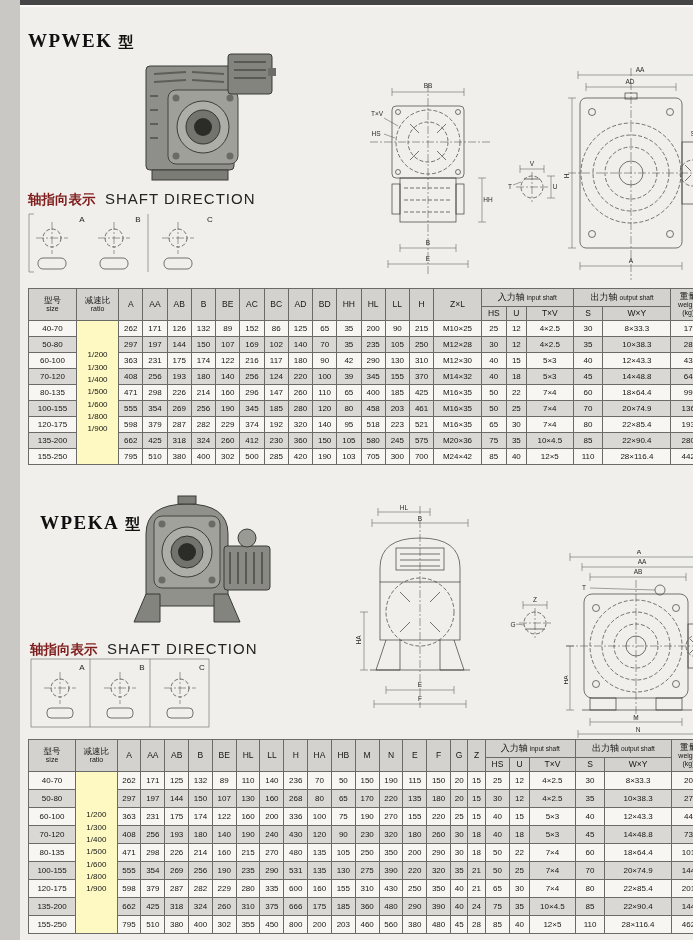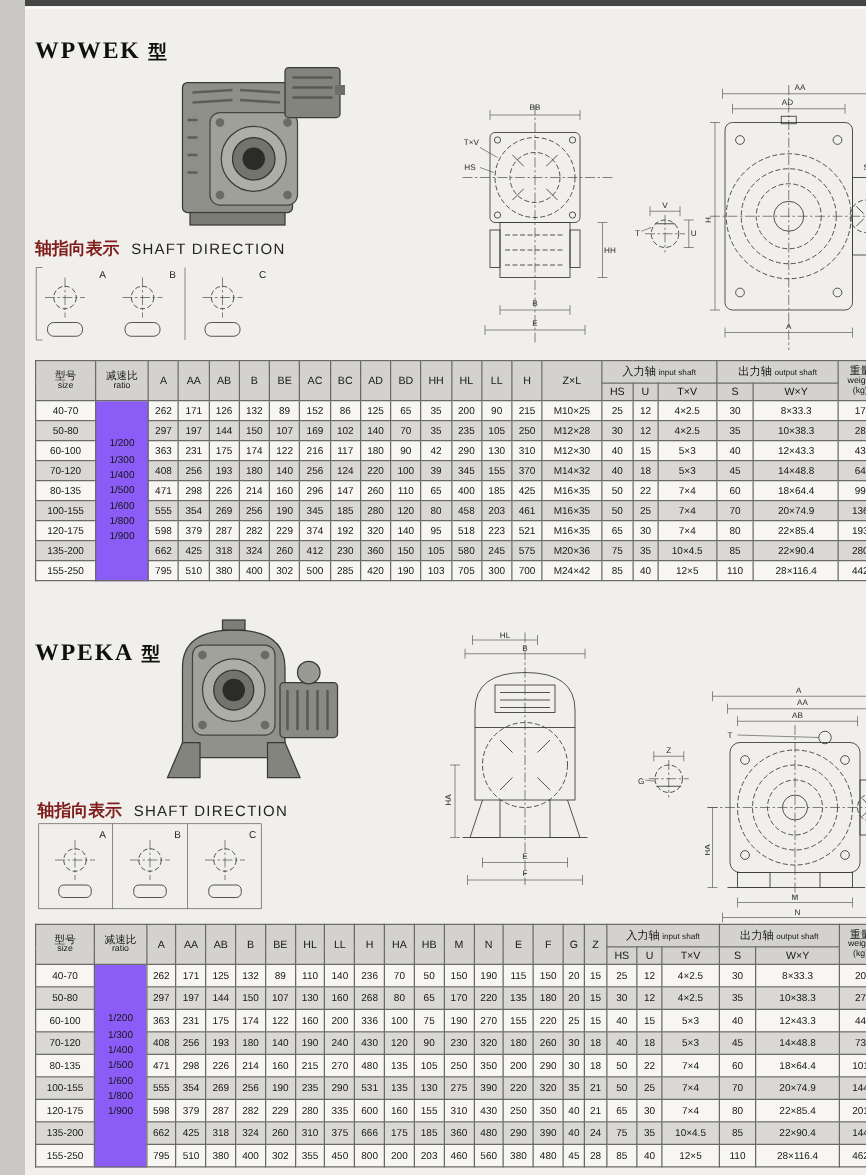"SHAFT DIRECTION" .shaft-label .en { font-size: 12px -> 15px }
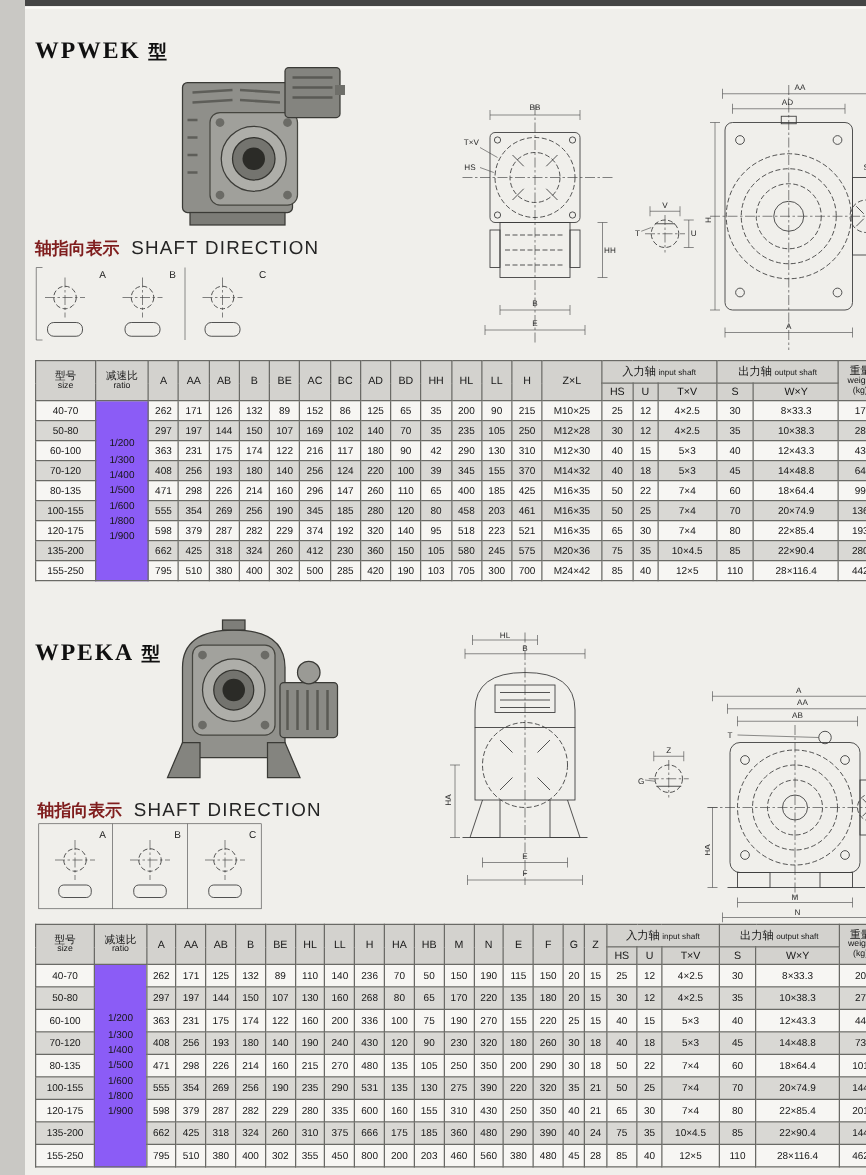"1/200" .spec-table td.ratio-cell { background: #8b5cf6 -> #fef9c3 }
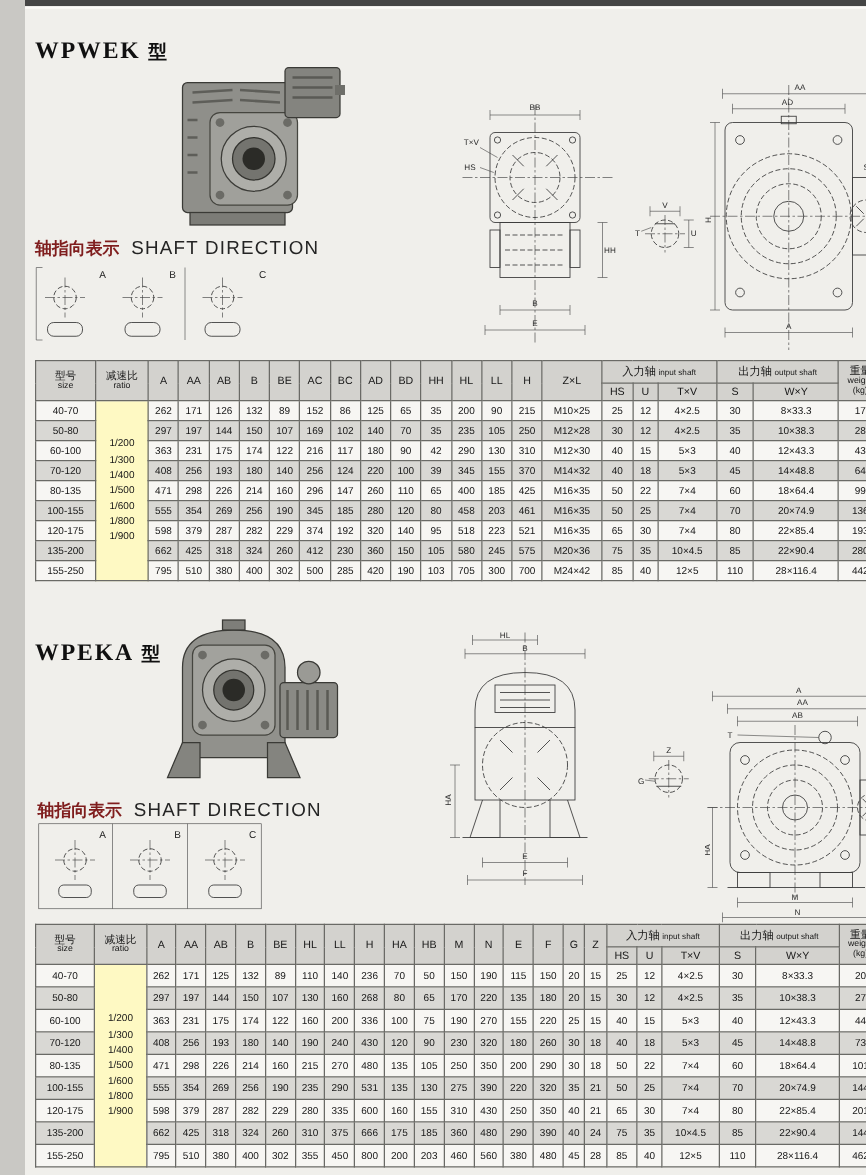"WPEKA 型" #s2-title { left: 8px -> 20px }
